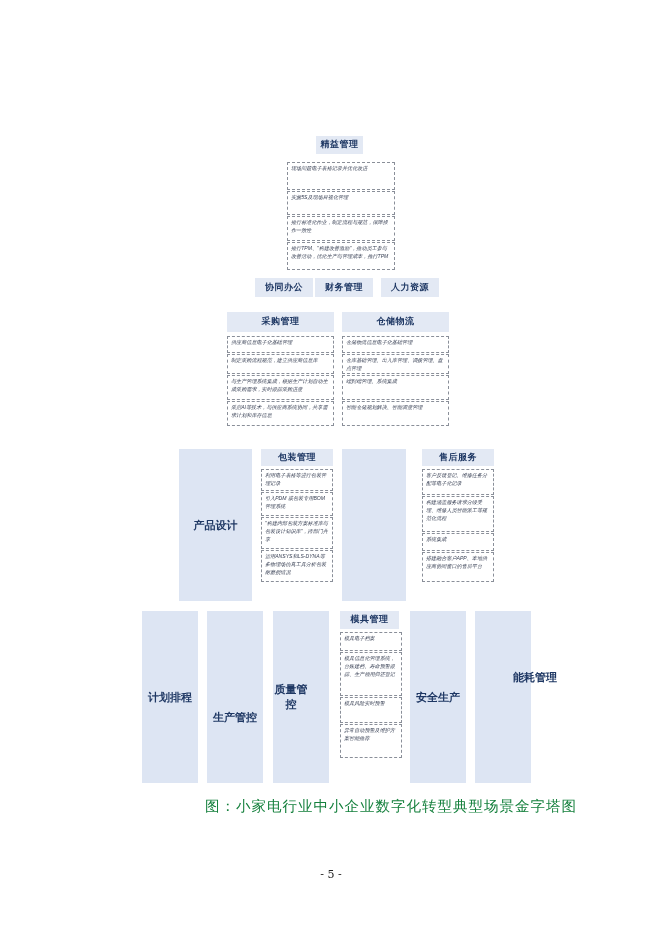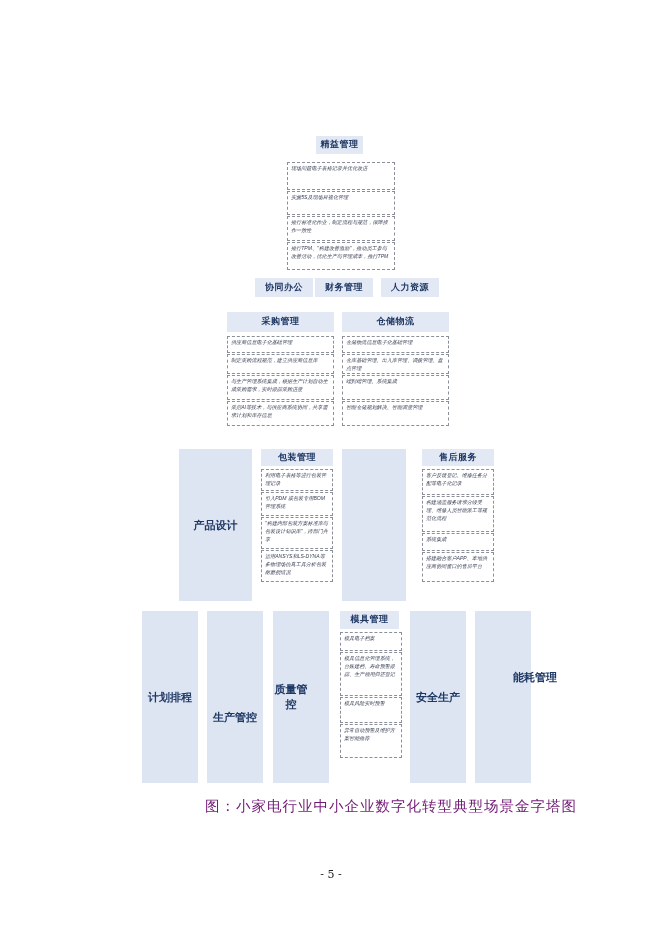"图：小家电行业中小企业数字化转型典型场景金字塔图" .caption { color: #701a75 -> #15803d }
